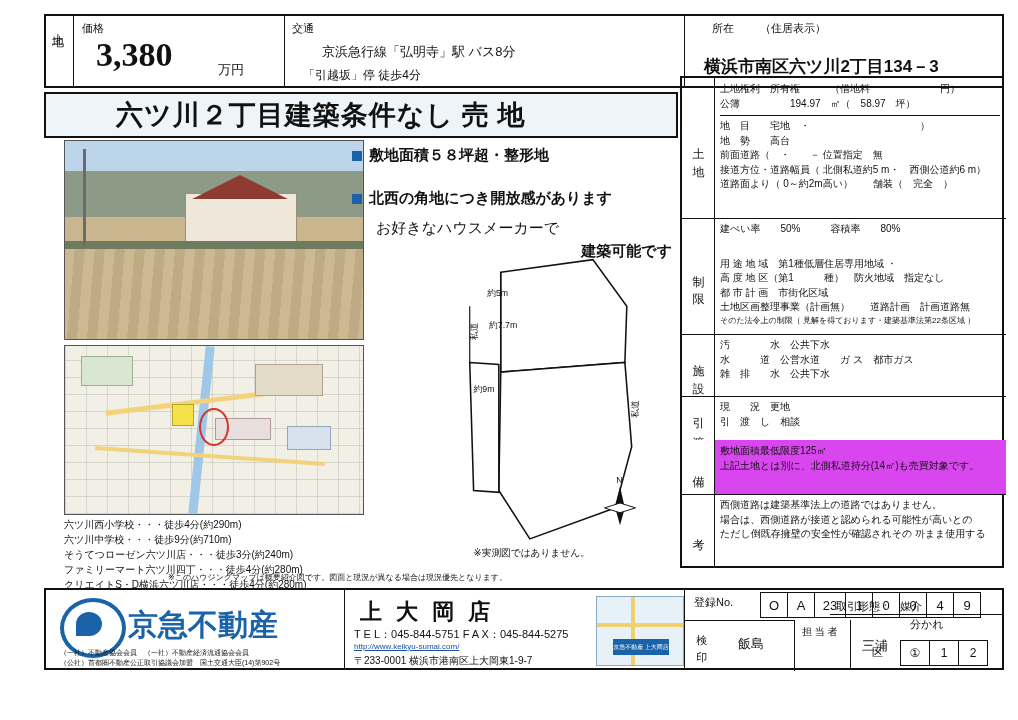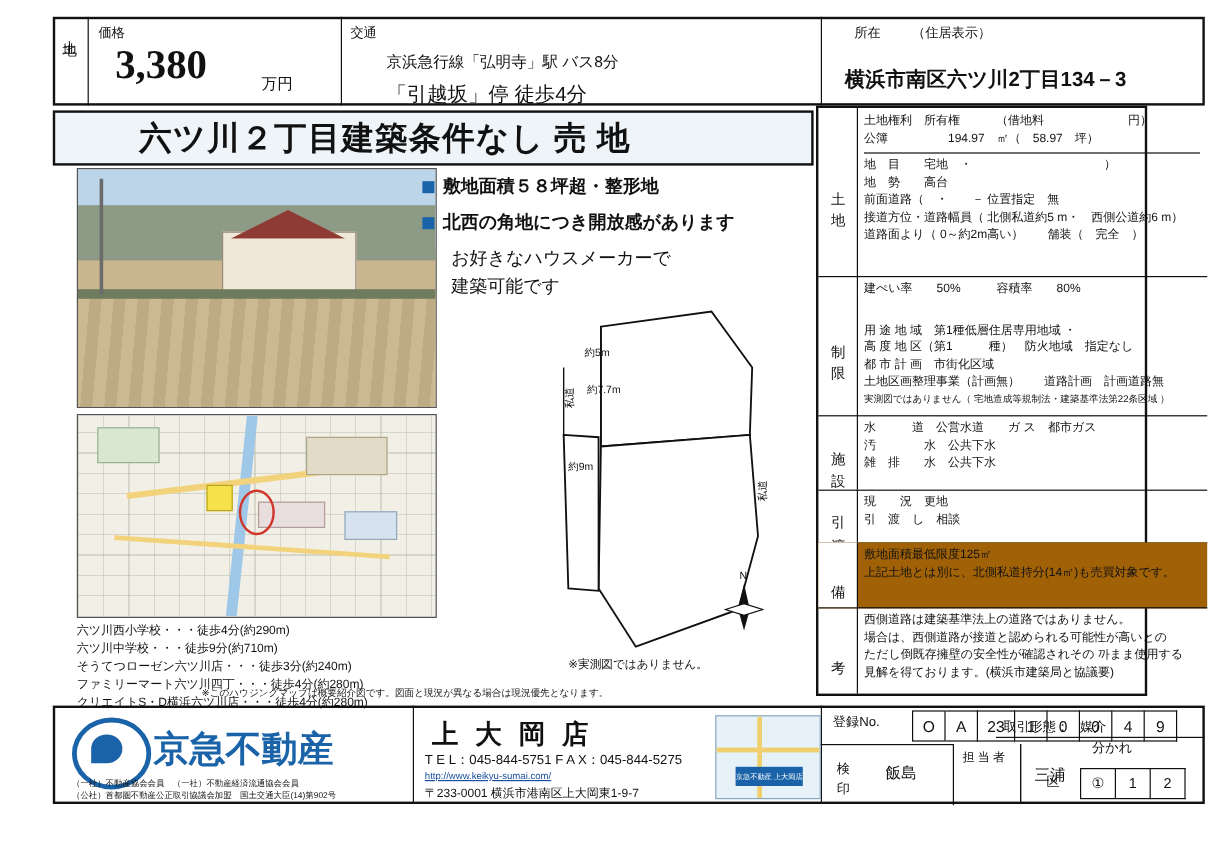"「引越坂」停 徒歩4分" div.lbl { font-size: 17px -> 12px; left: 322px -> 303px }
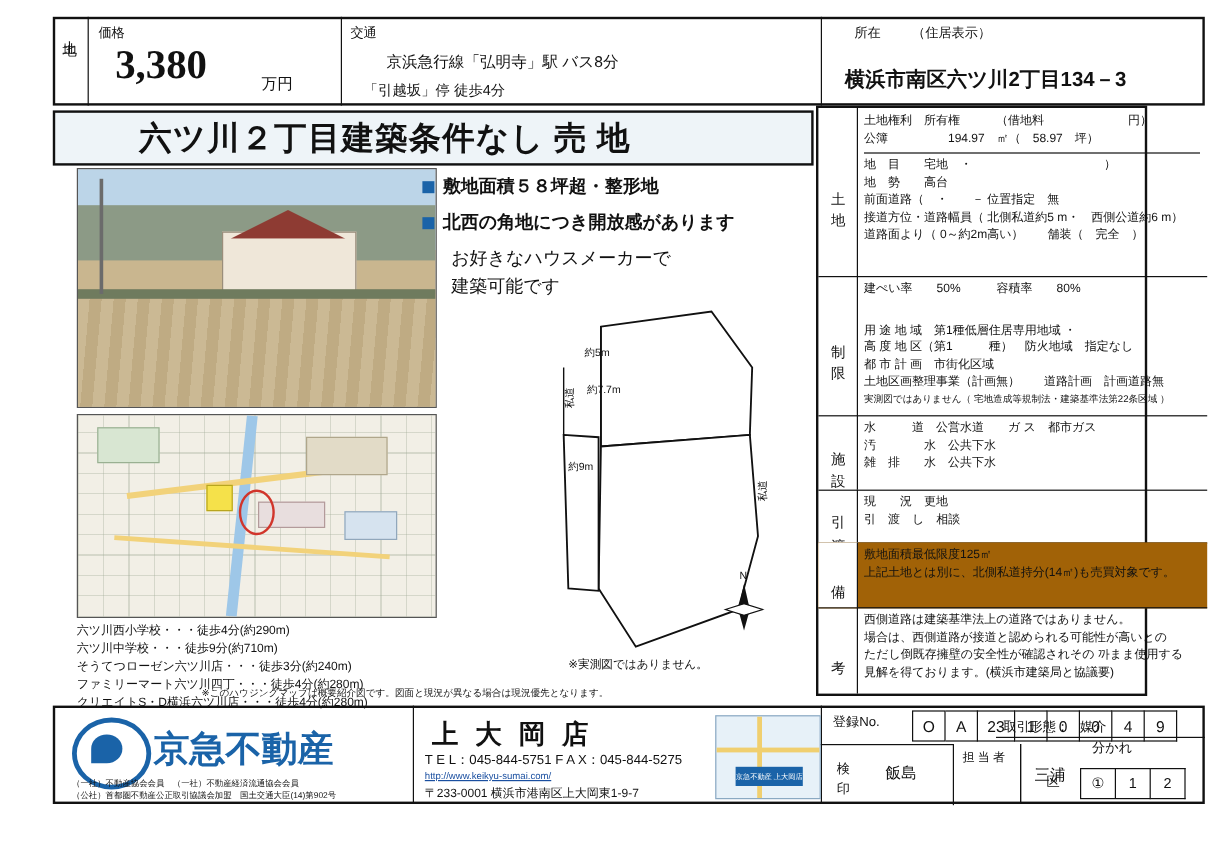"土地権利 所有権 （借地料 円）" #spec { top: 88px -> 76px; width: 276px -> 324px }
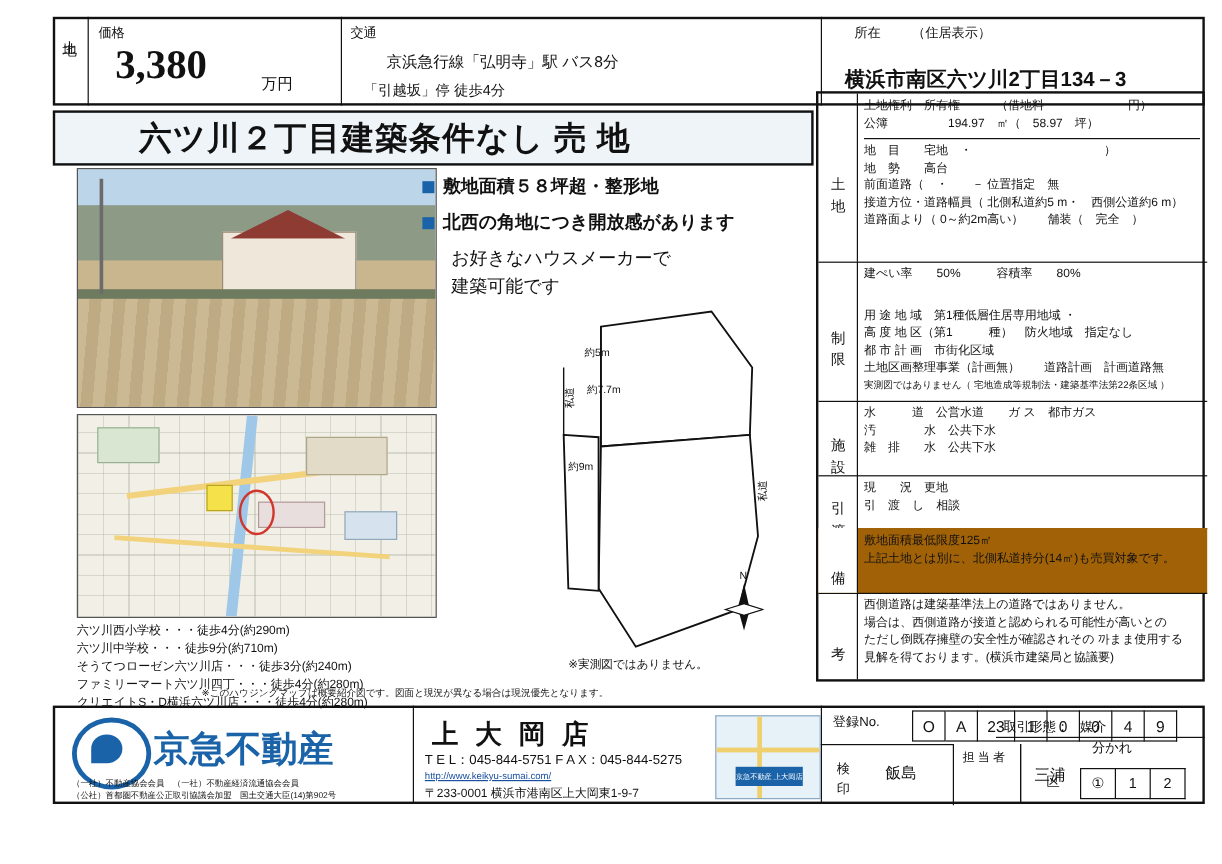"敷地面積５８坪超・整形地" div { margin-bottom: 11px -> 24px }
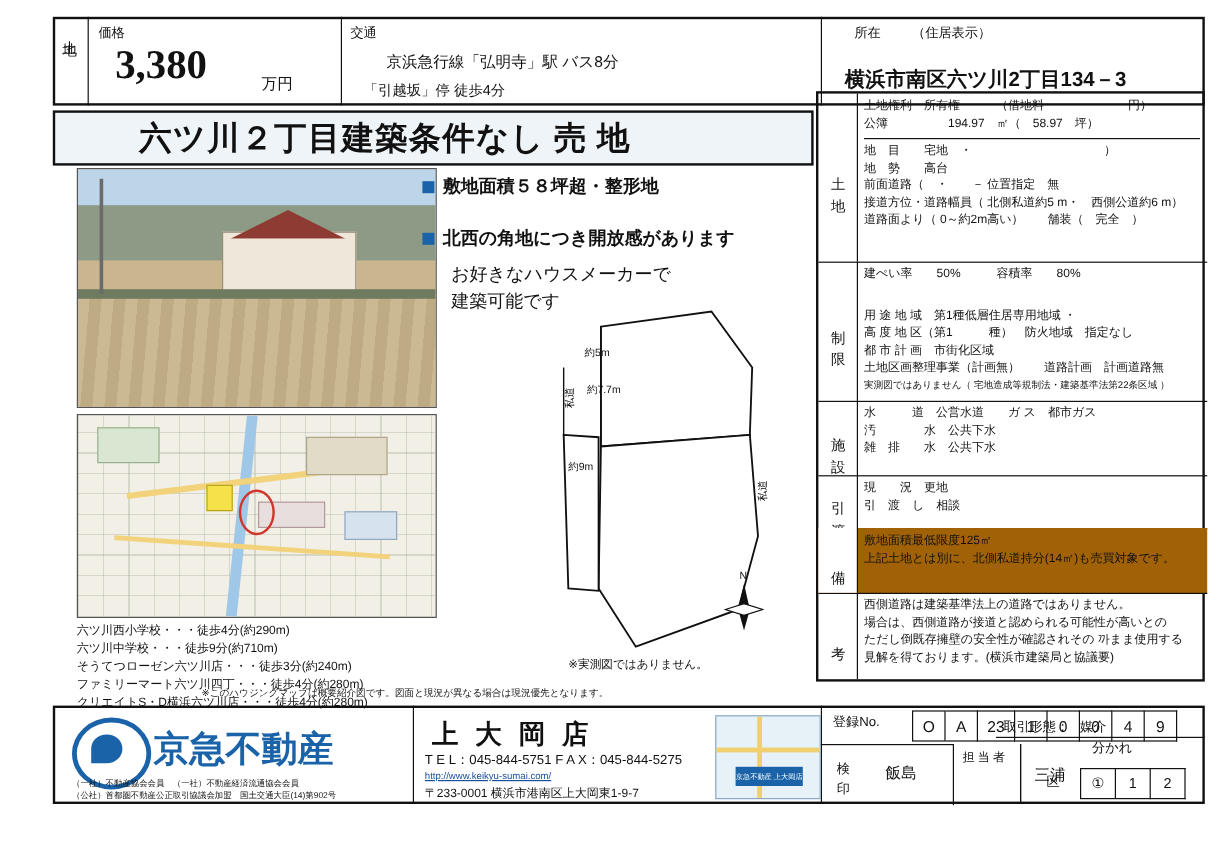"建築可能です" div { font-weight: normal -> bold; text-align: none -> right }
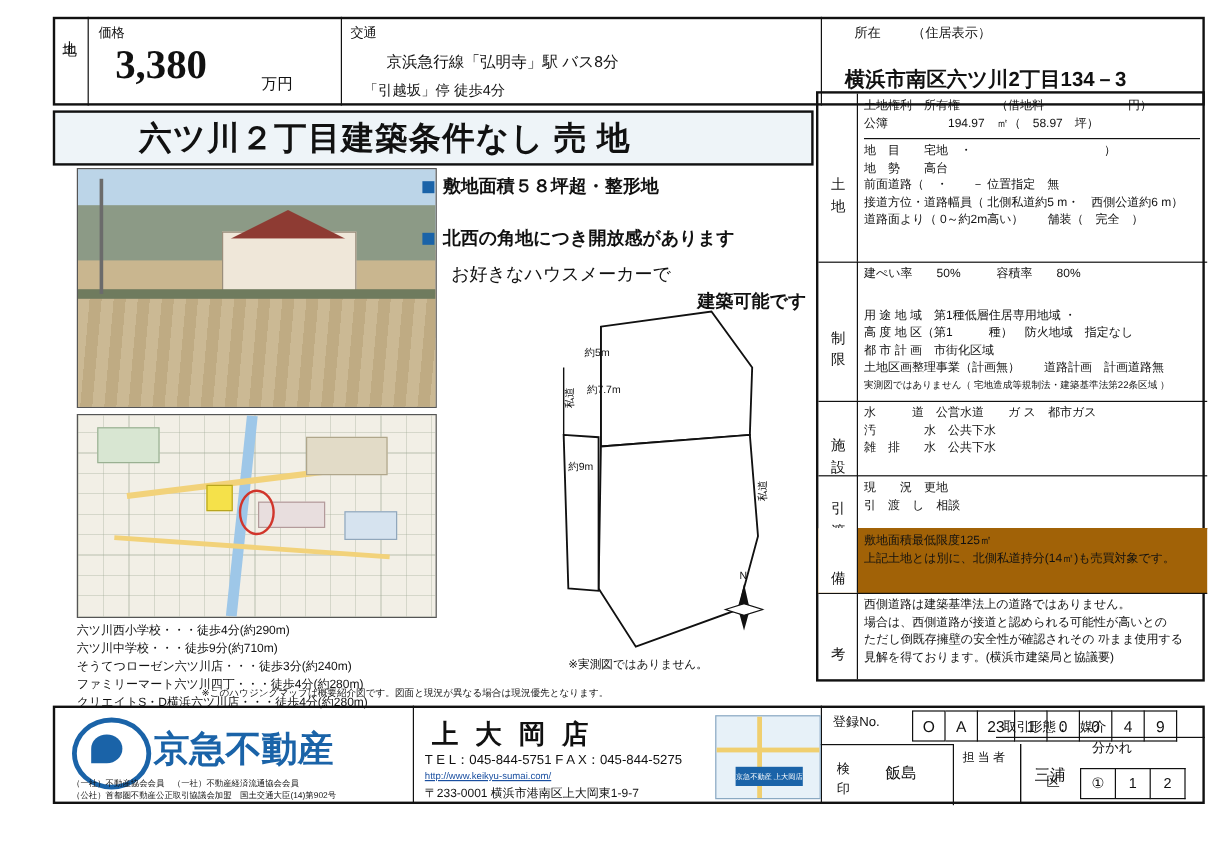"実測図ではありません（ 宅地造成等規制法・建築基準法第22条区域 ）" div.tiny { text: 実測図ではありません（ 宅地造成等規制法 -> そのた法令上の制限（ 見解を得ております }
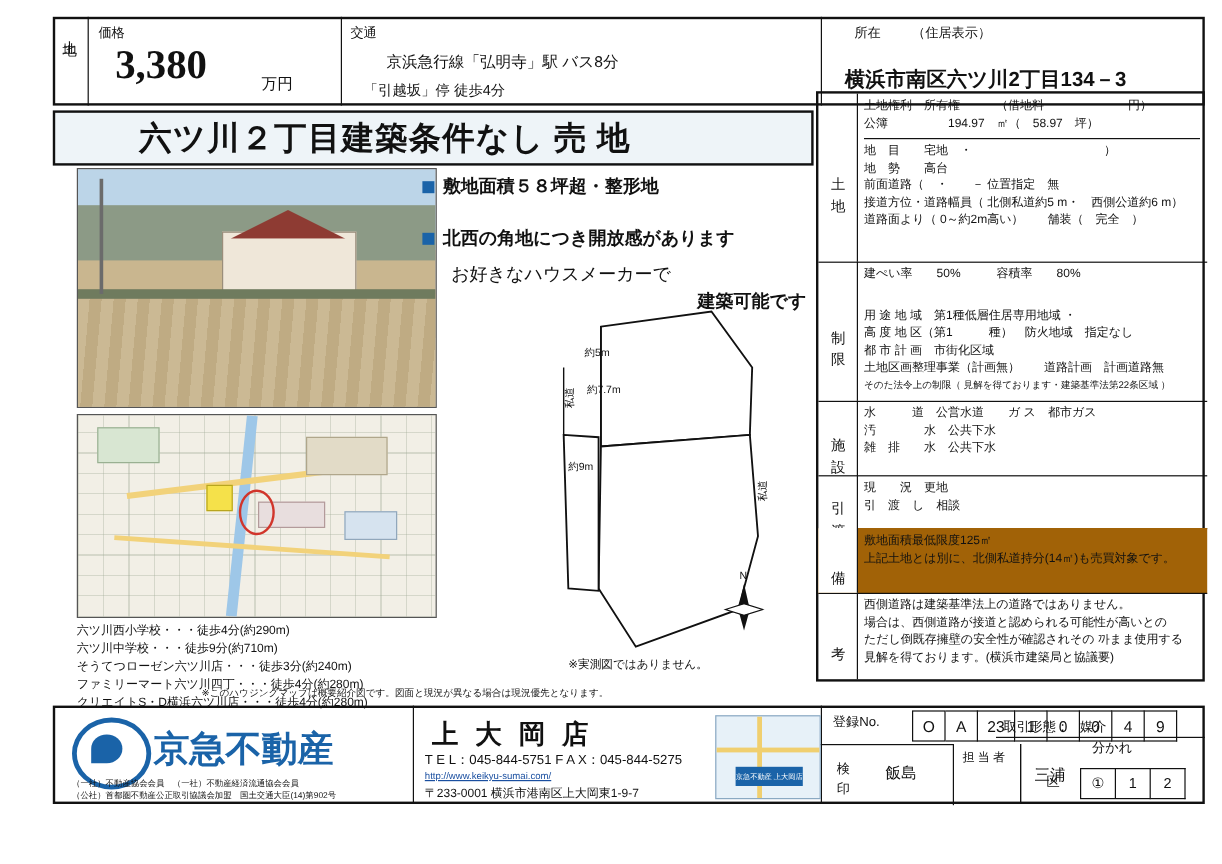"水 道 公営水道 ガ ス" div { order: before "汚 水 公共下水" -> after "汚 水 公共下水" }
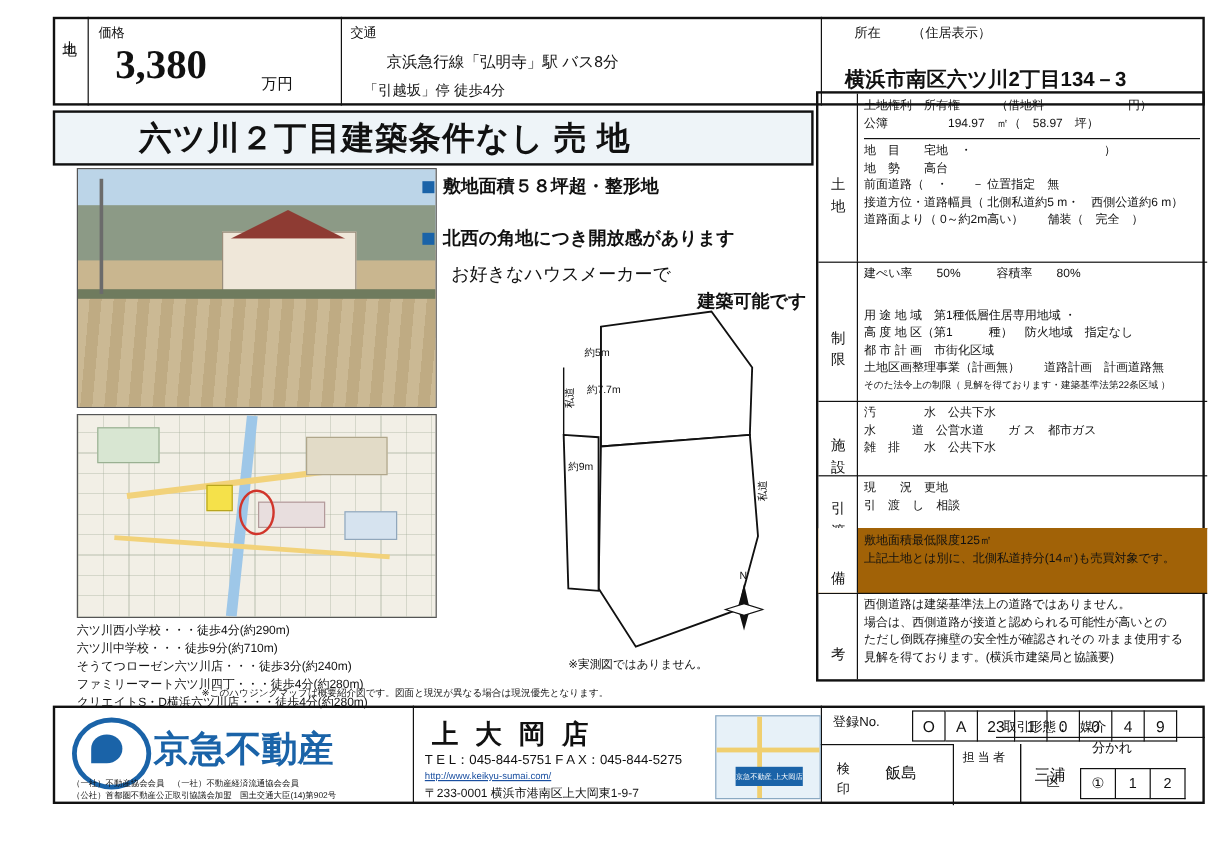"敷地面積最低限度125㎡" div.srow { background: #a16207 -> #d946ef }
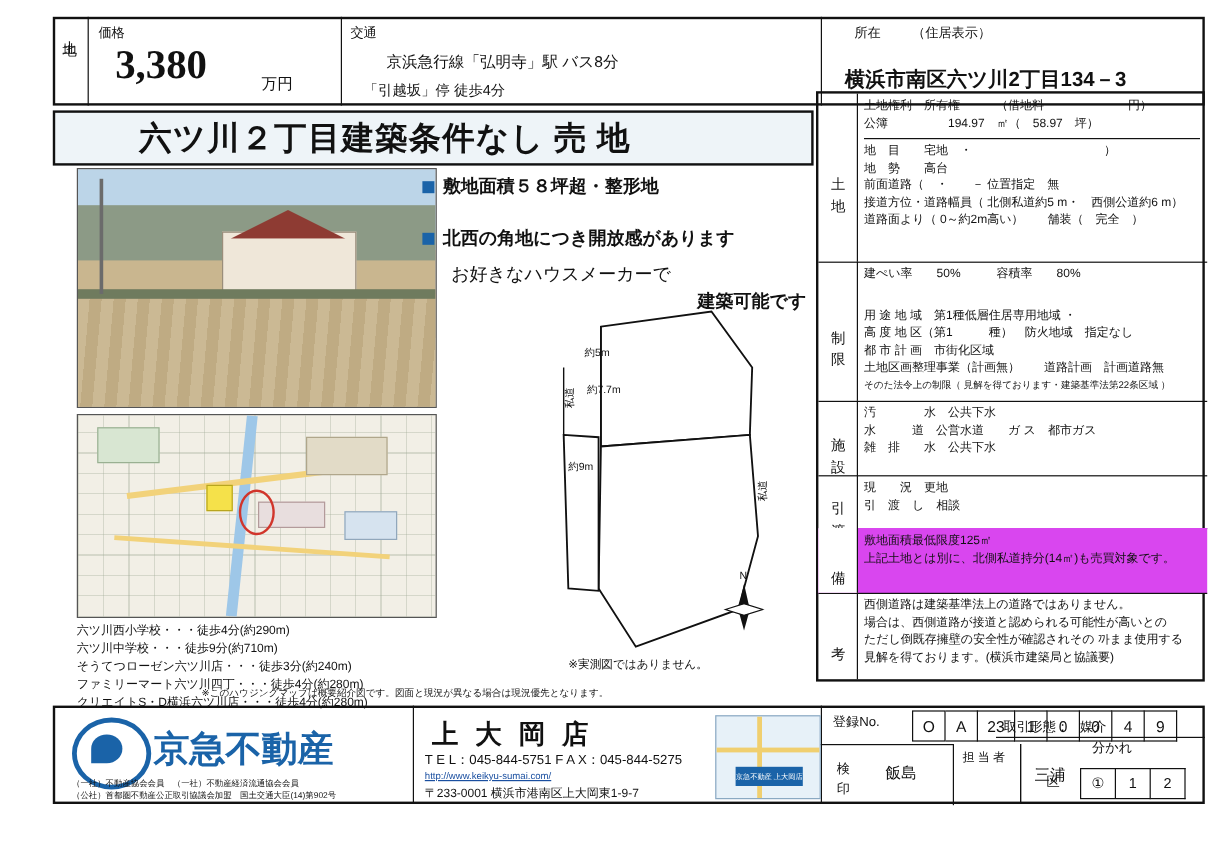"見解を得ております。(横浜市建築局と協議要)" div { html: <div>見解を得ております。(横浜市建築局と協議要)</div> -> none }
